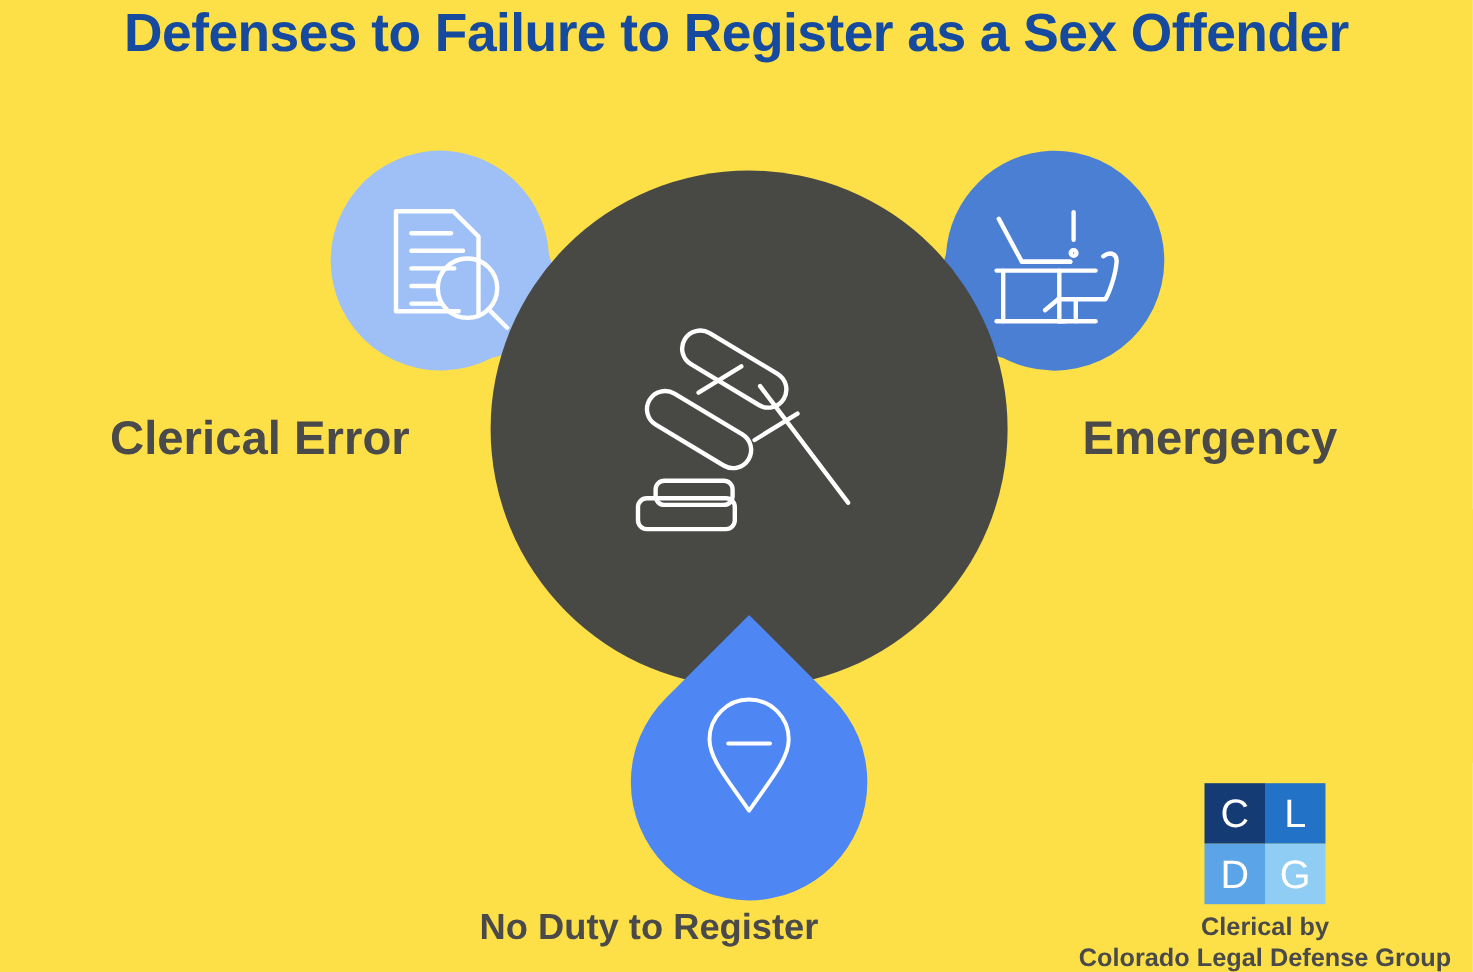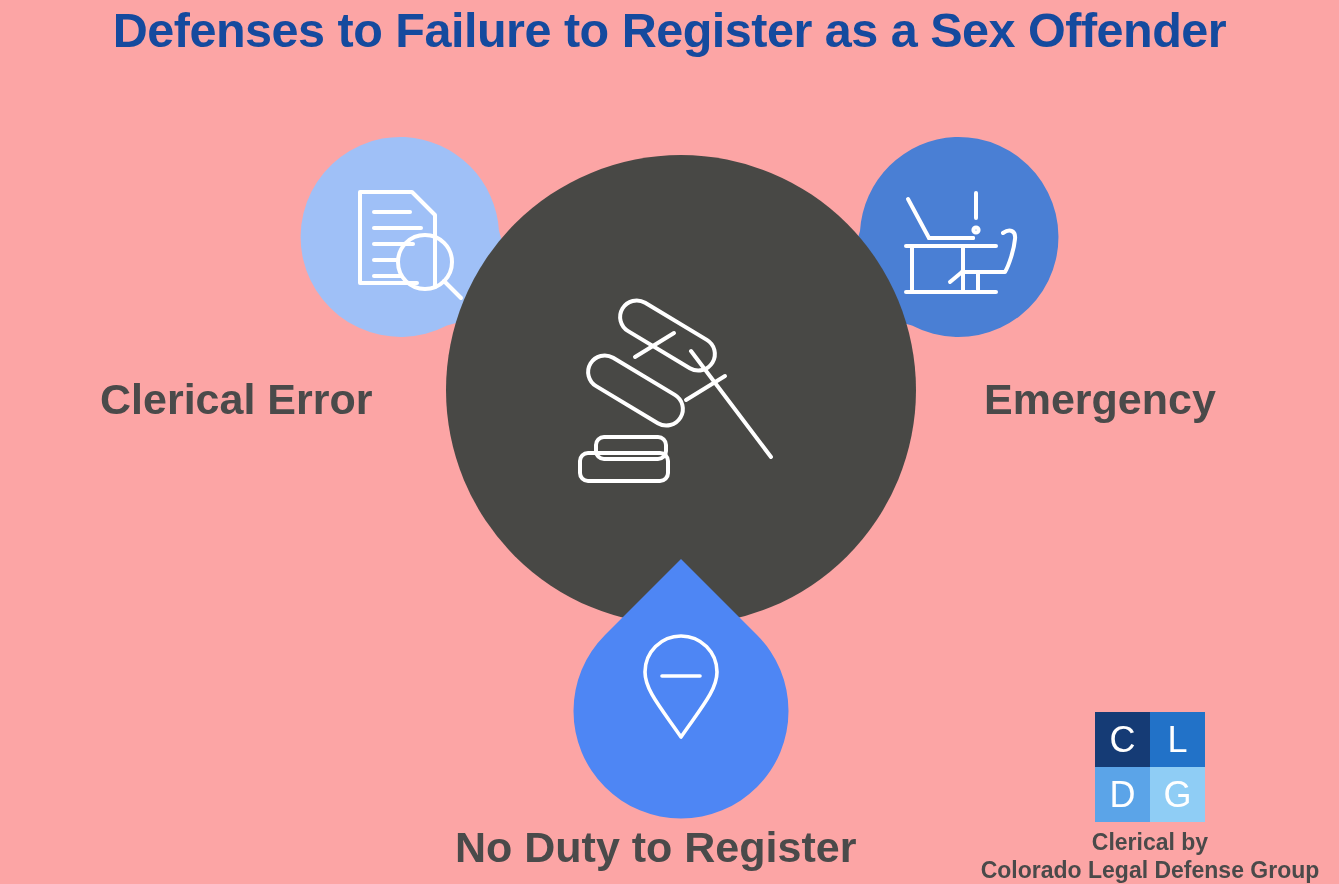"Defenses to Failure to Register" #canvas { background: #fca5a5 -> #fde047 }
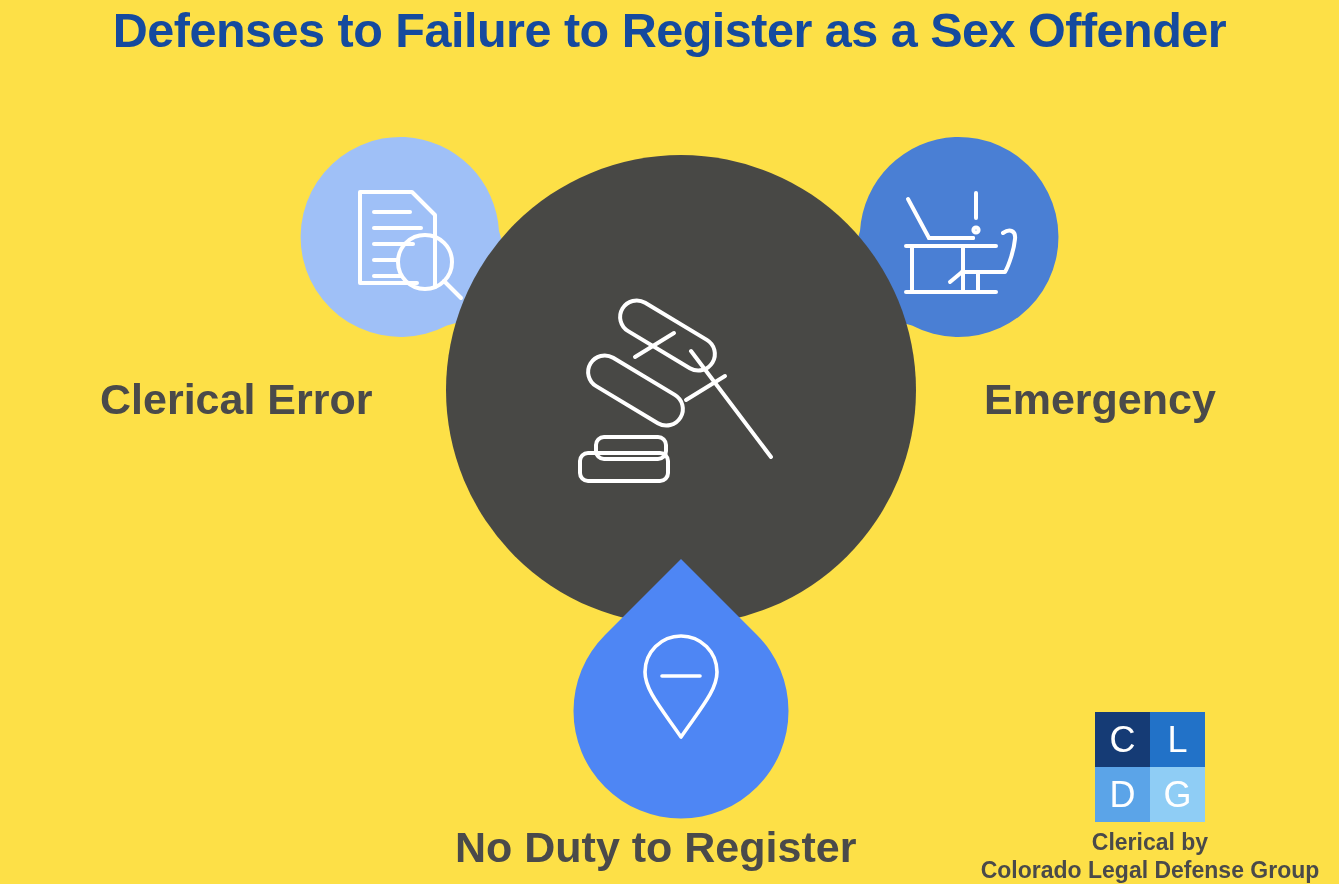"No Duty to Register" .label-bottom { font-size: 43px -> 33px; left: 455px -> 436px }
